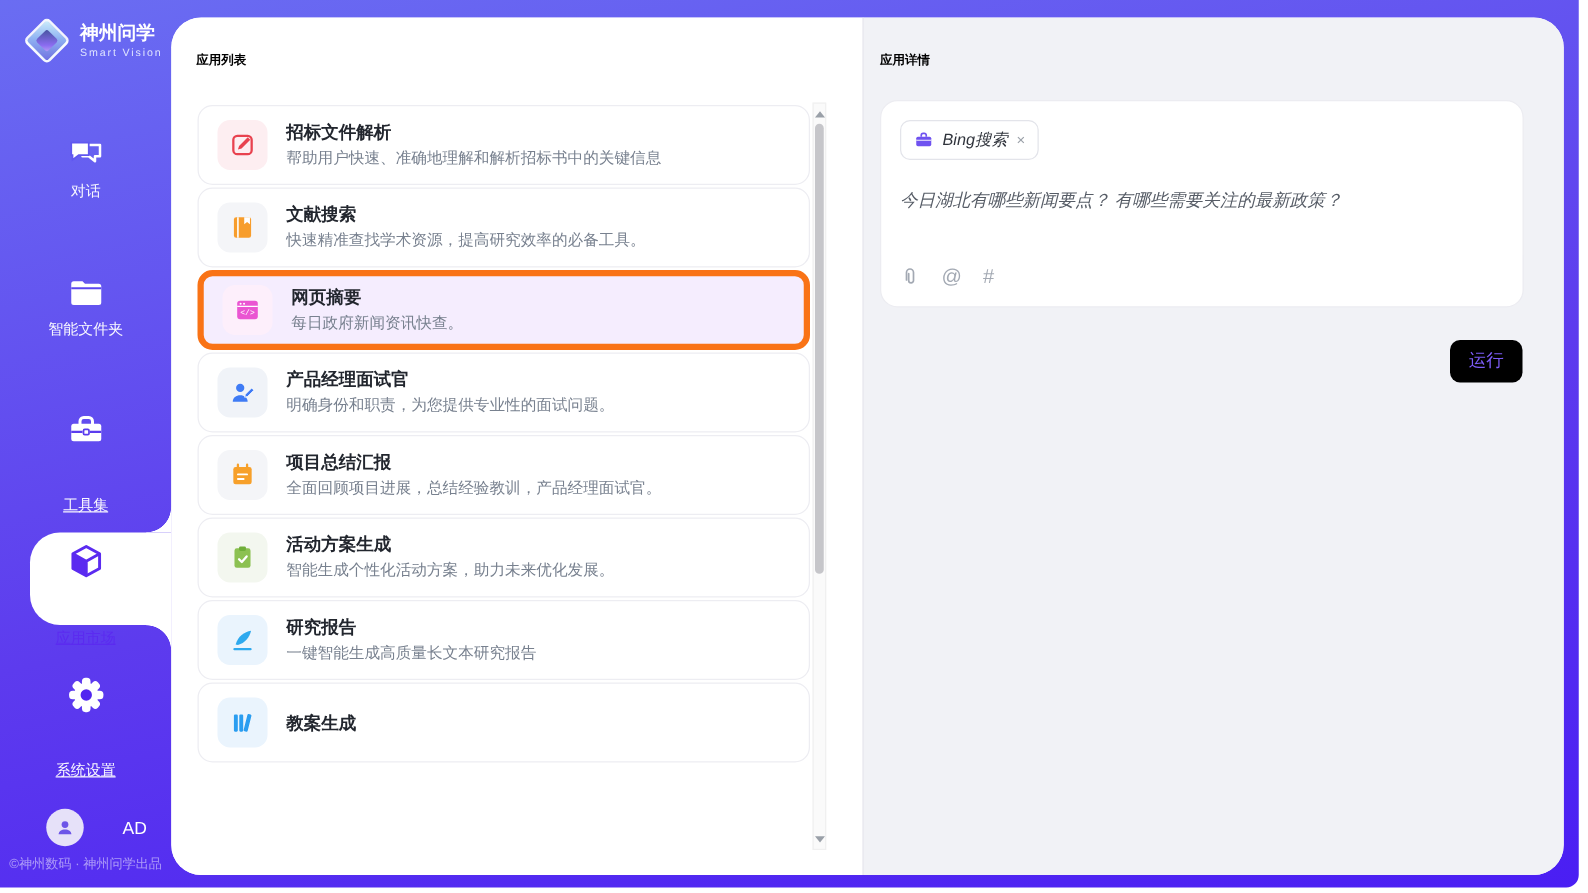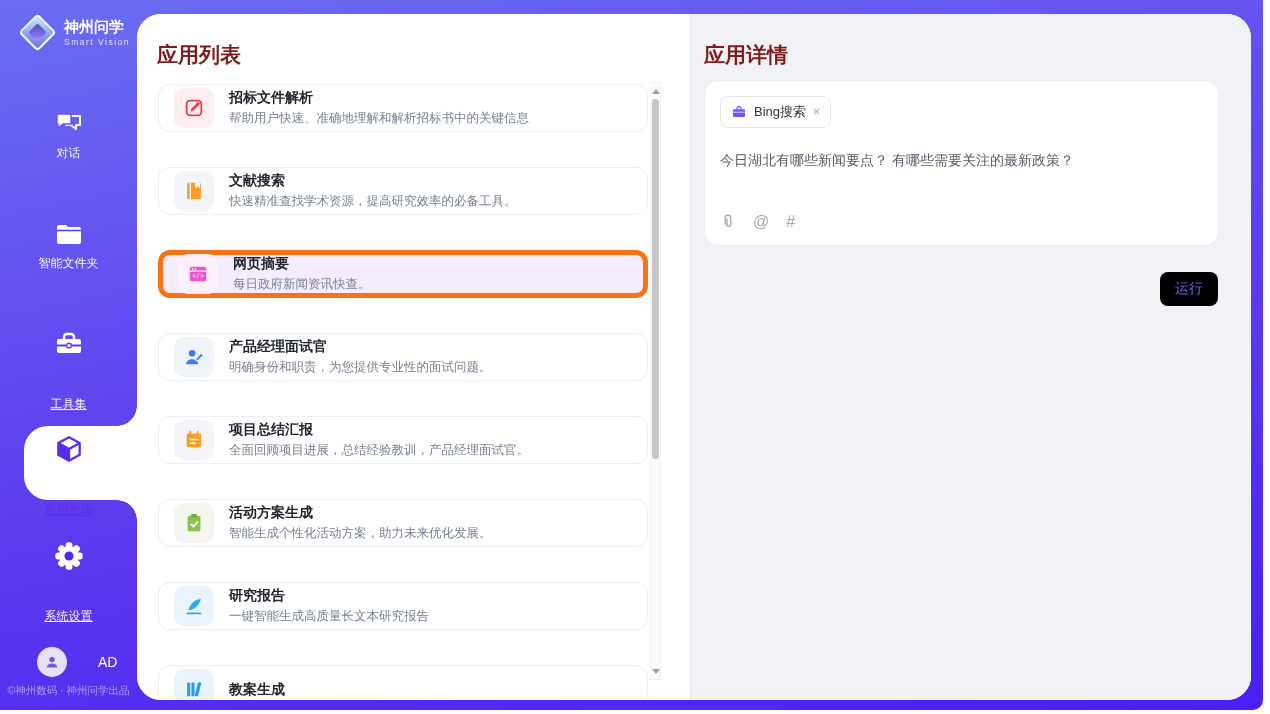"应用列表" .pane-title { color: #7f1d1d -> #000000; font-size: 21px -> 10px }
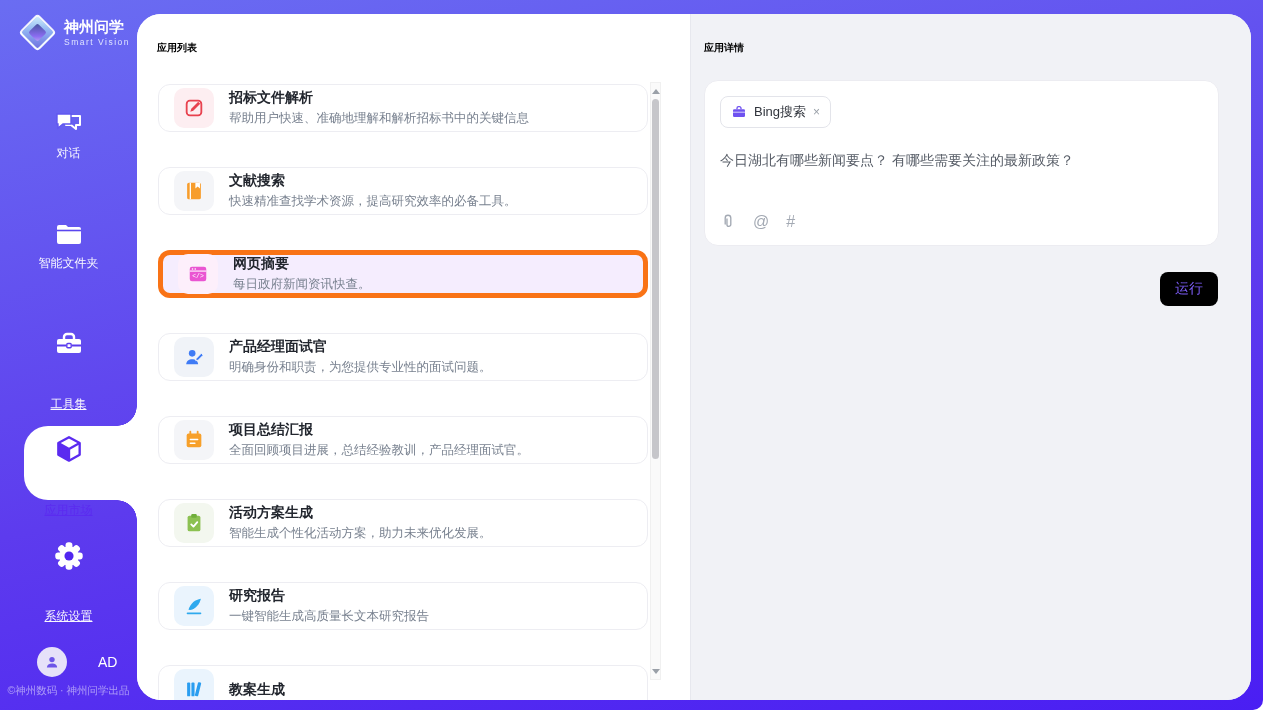"招标文件解析" .card { height: 48px -> 64px; margin-bottom: 35px -> 2px }
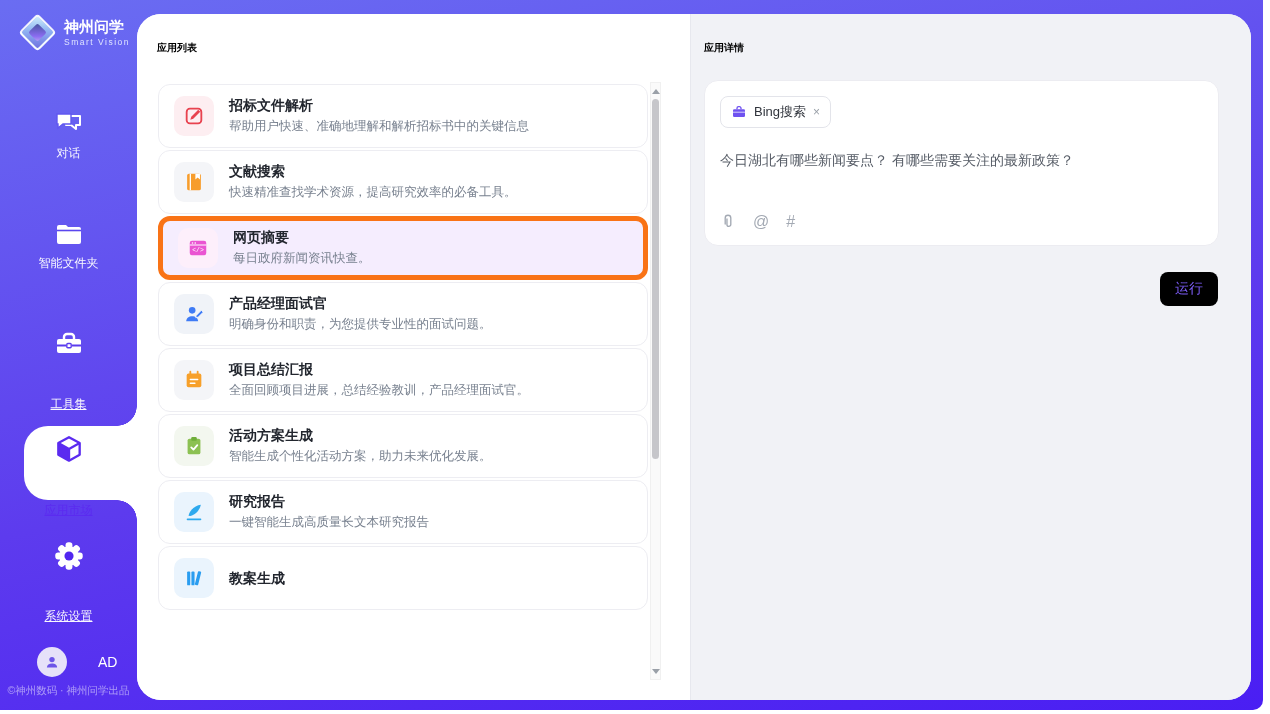"Bing搜索" .detail-card { font-style: none -> italic }
